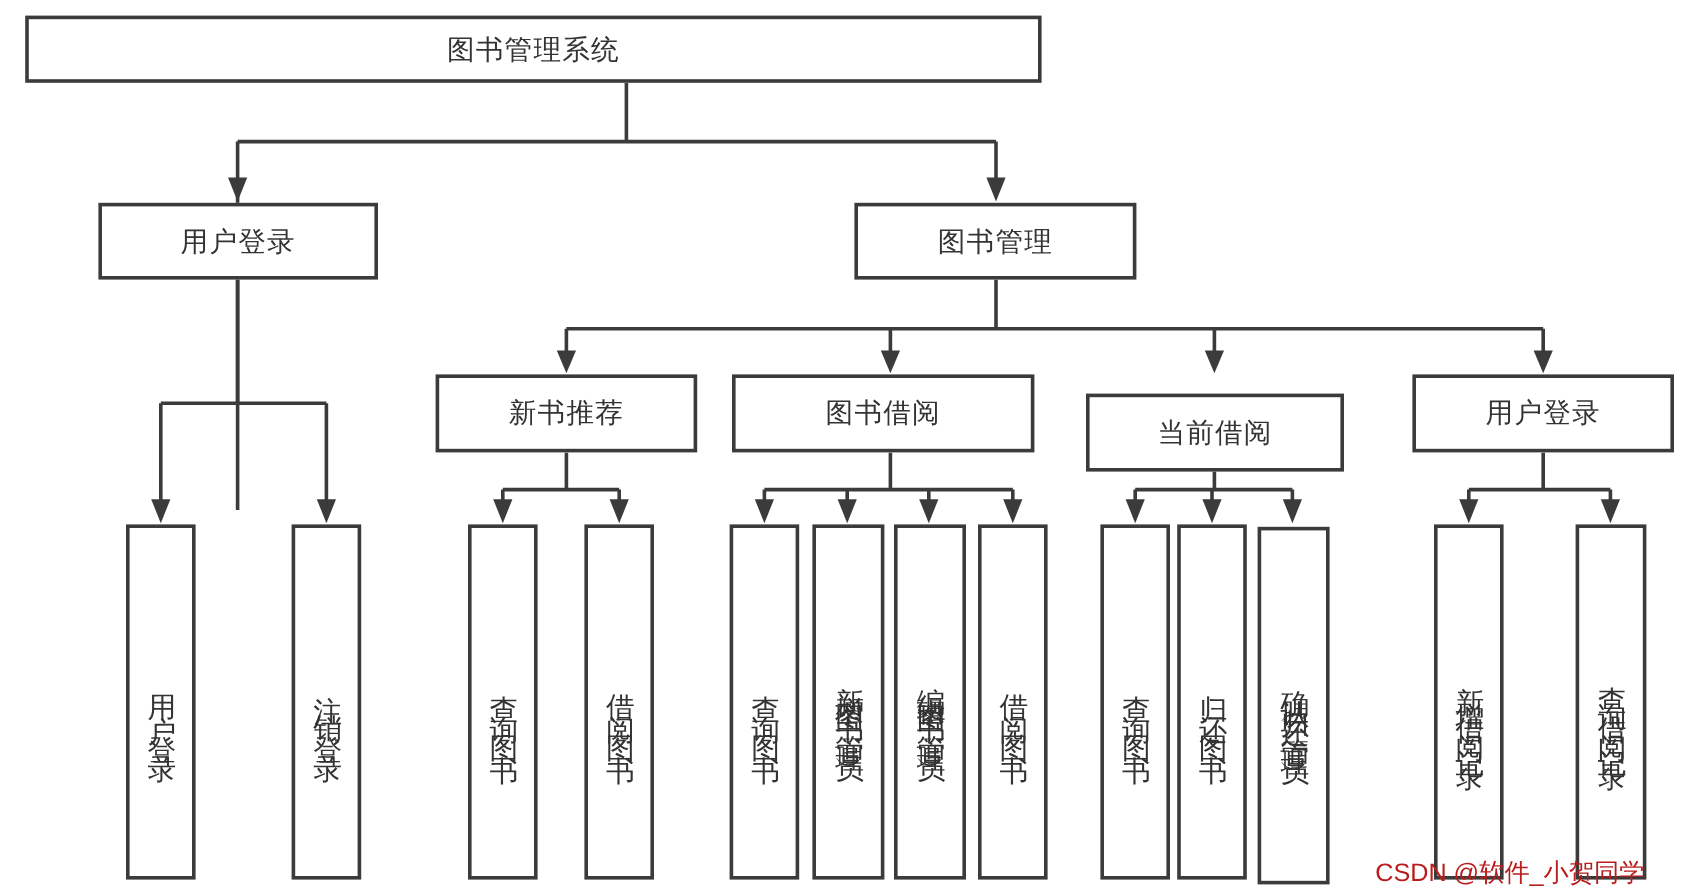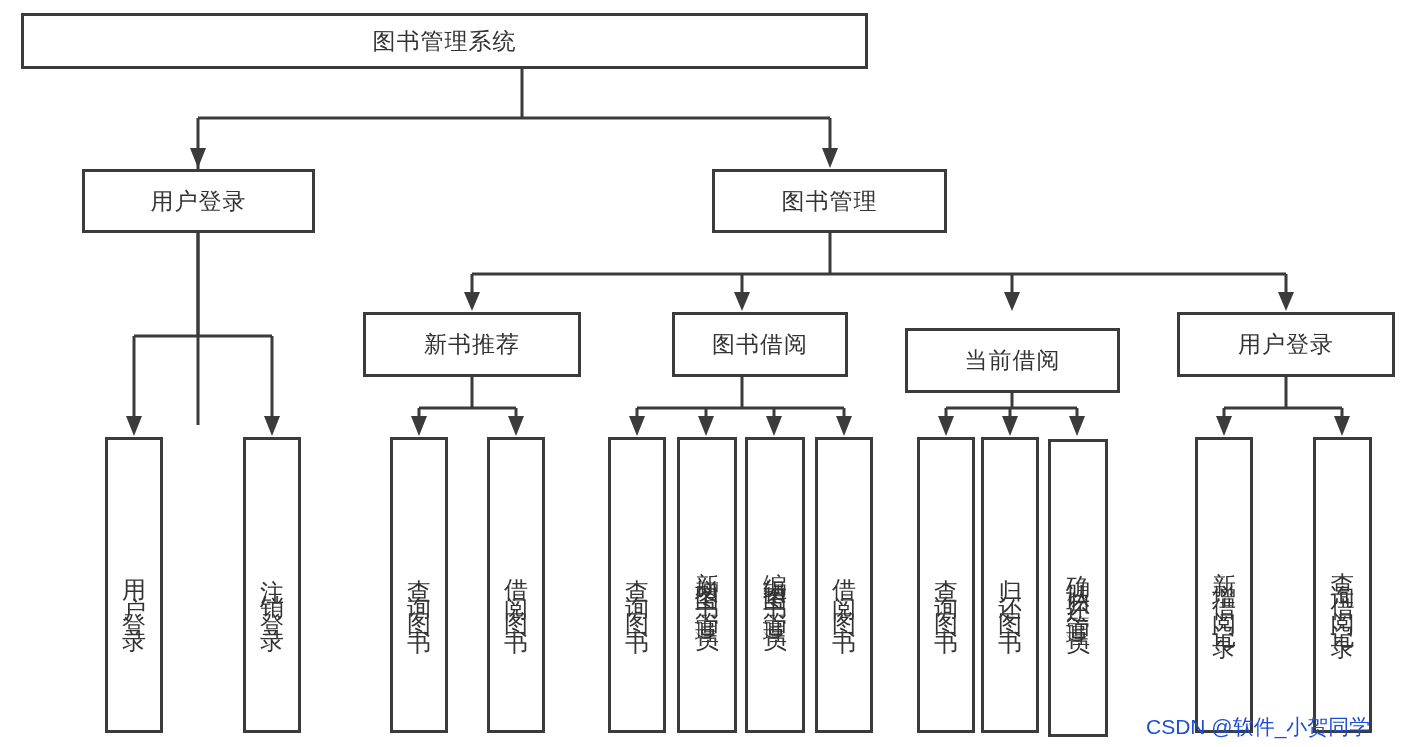"图书借阅" div.box { left: 672px -> 610px; width: 176px -> 252px }
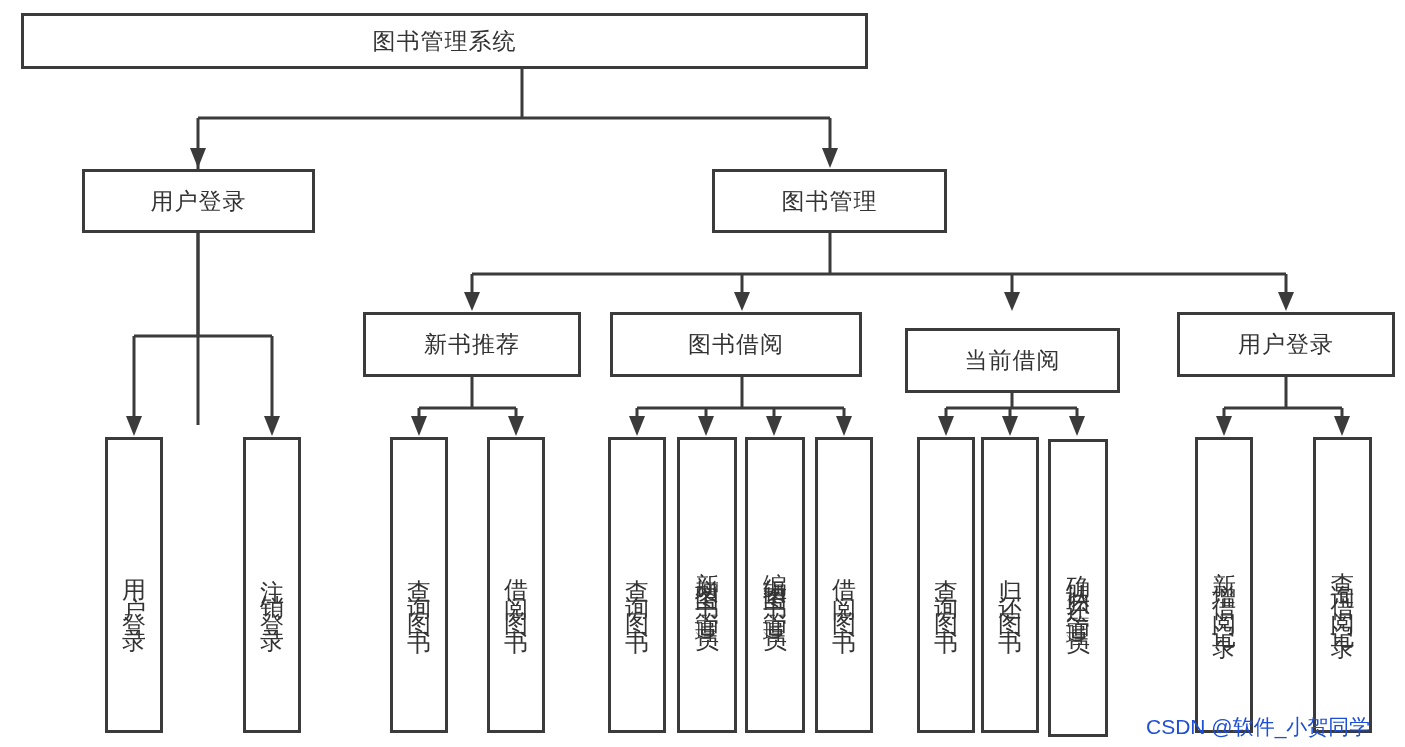"CSDN @软件_小贺同学" .watermark { color: #1d4ed8 -> #b91c1c }
